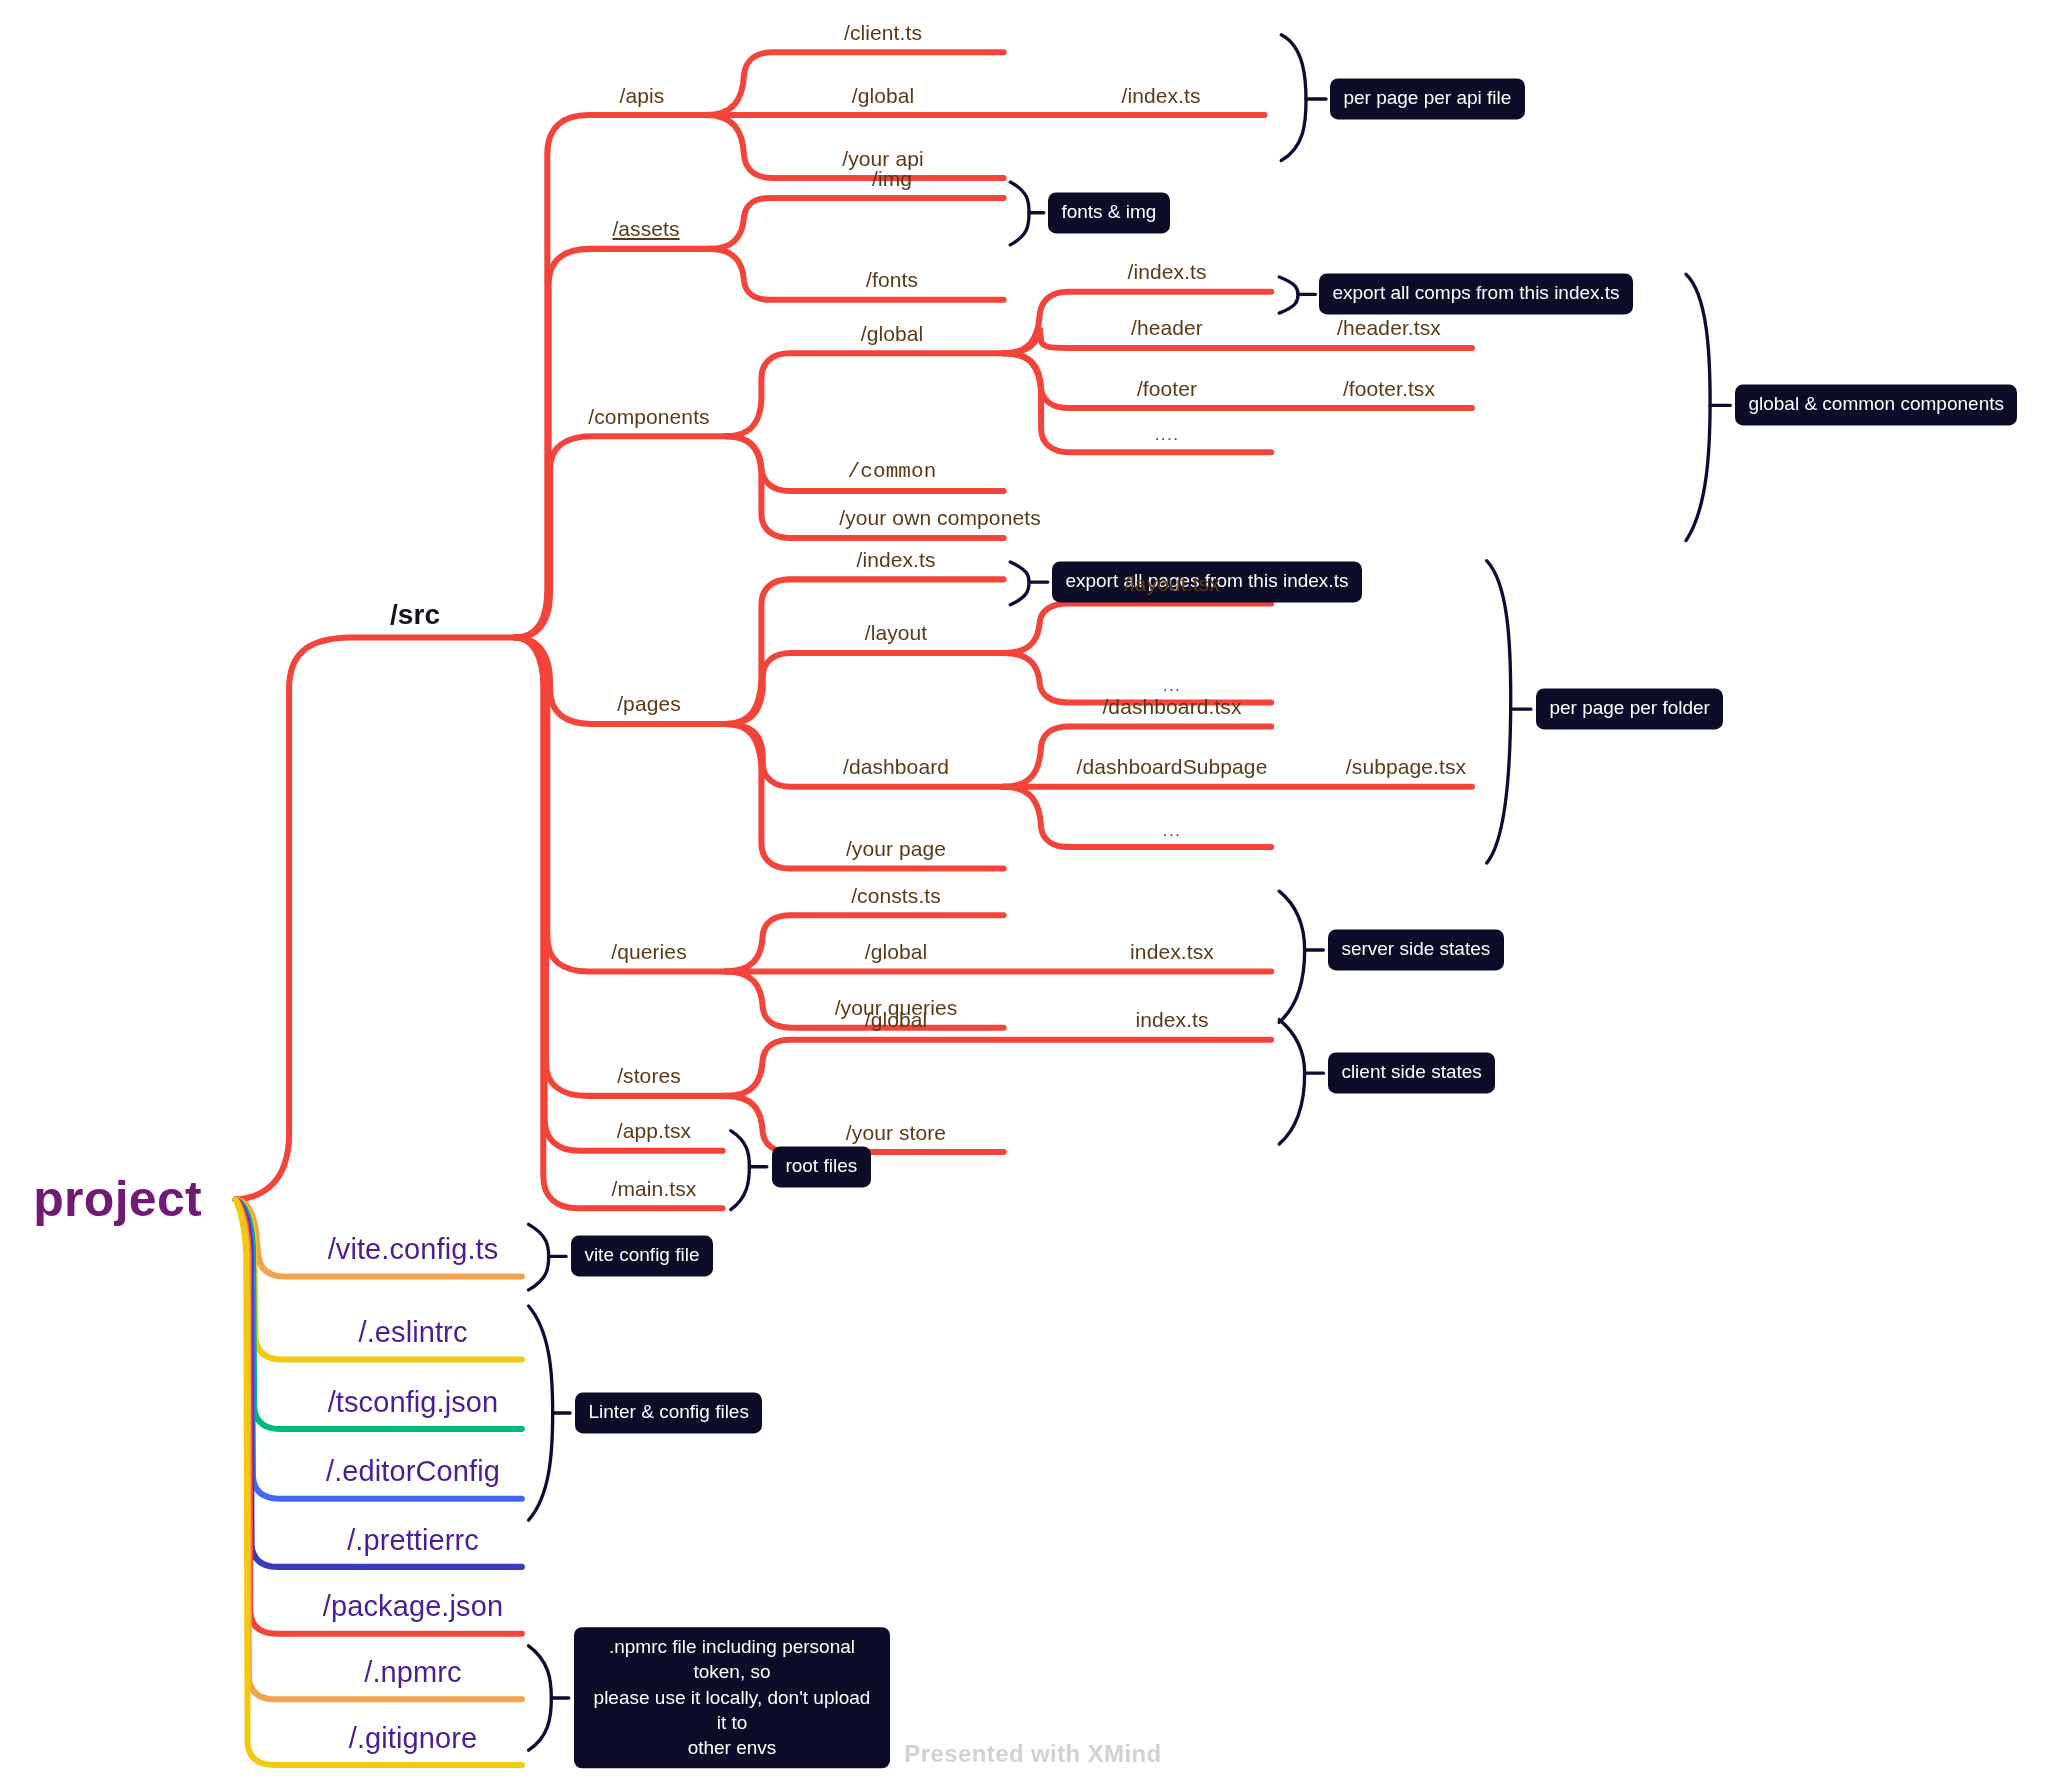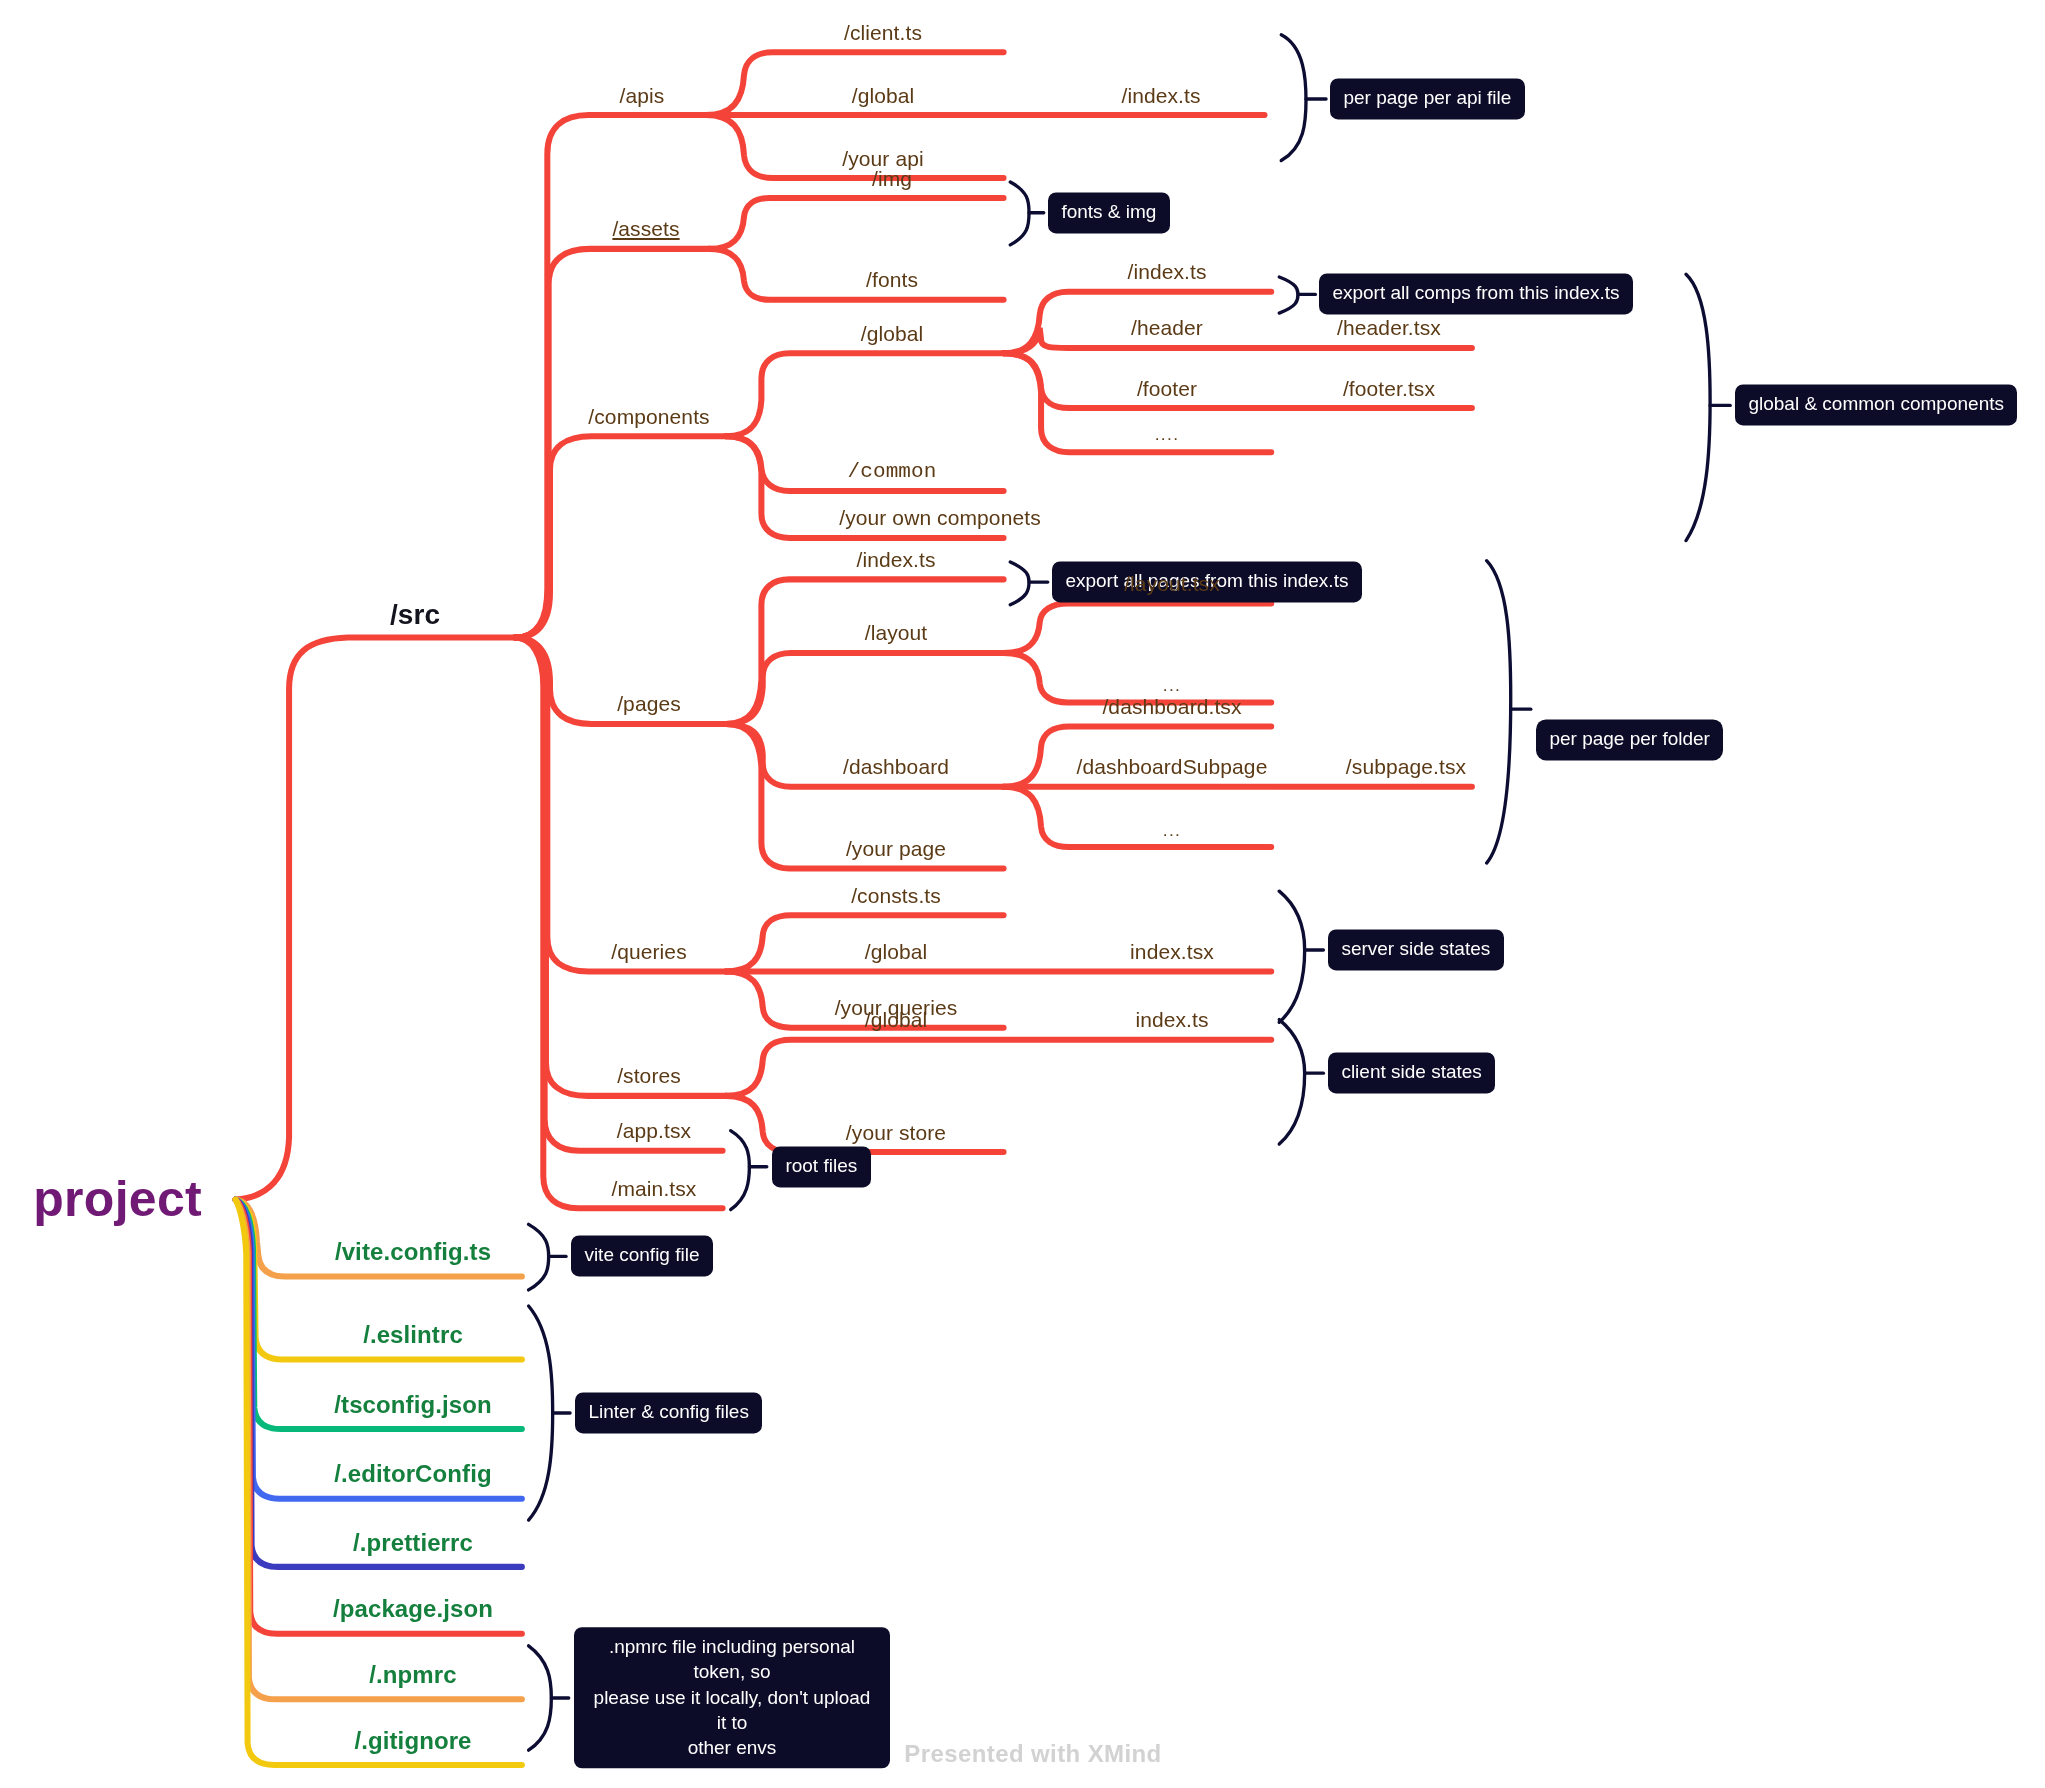"per page per folder" div.badge { border-radius: 10px -> none; top: 740px -> 709px }
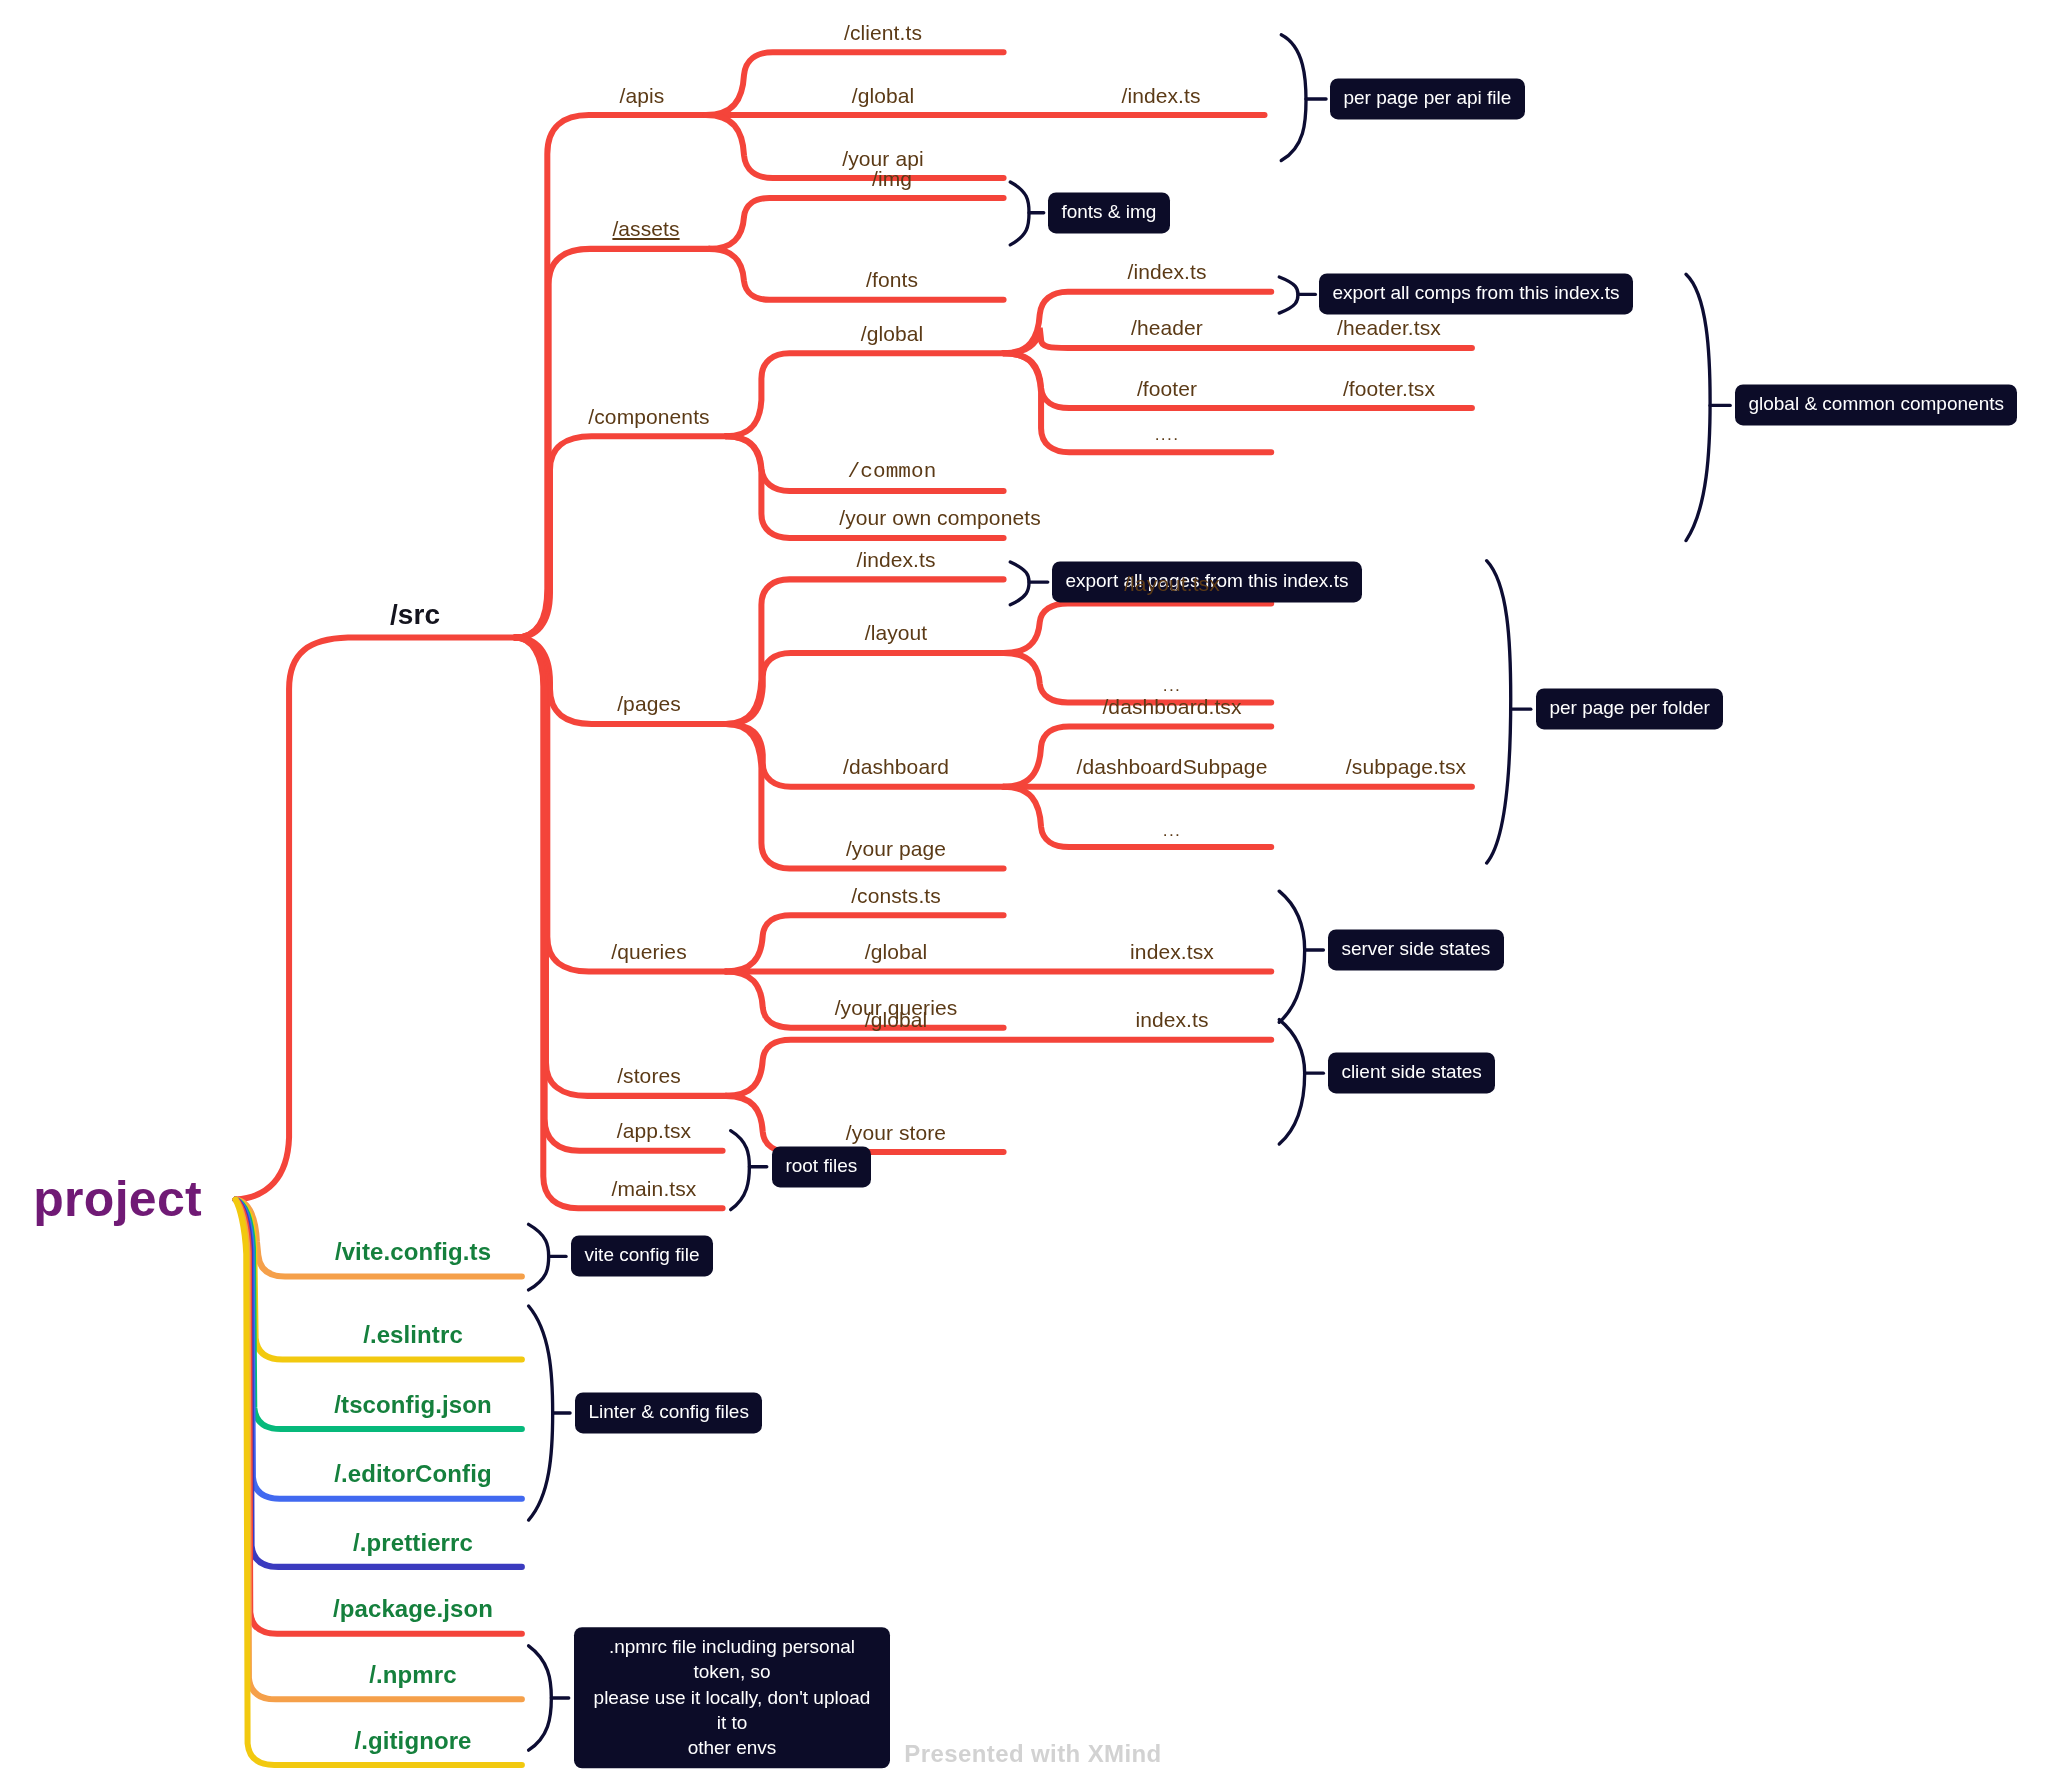"/vite.config.ts" .node.root-file { color: #15803d -> #4c1d95; font-size: 24px -> 29px; font-weight: 700 -> 400 }
